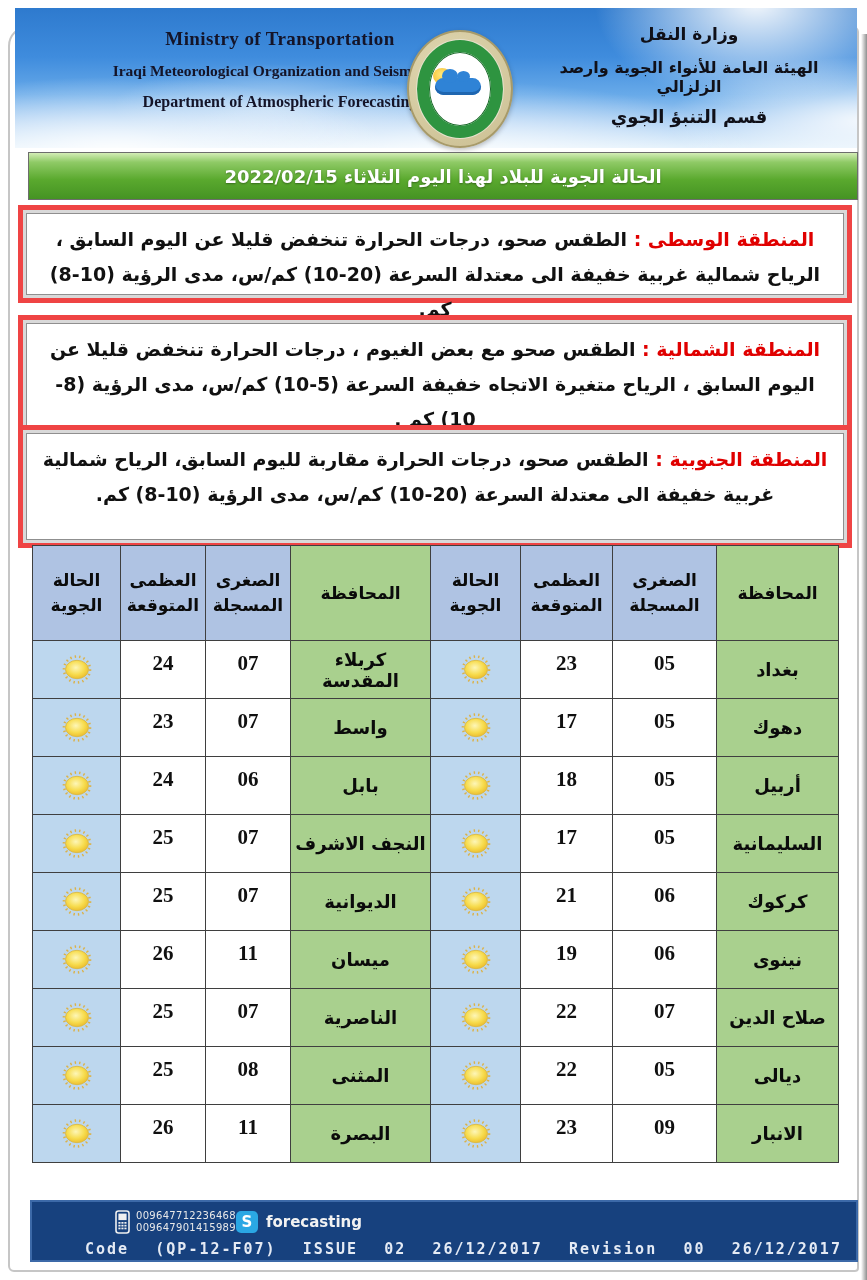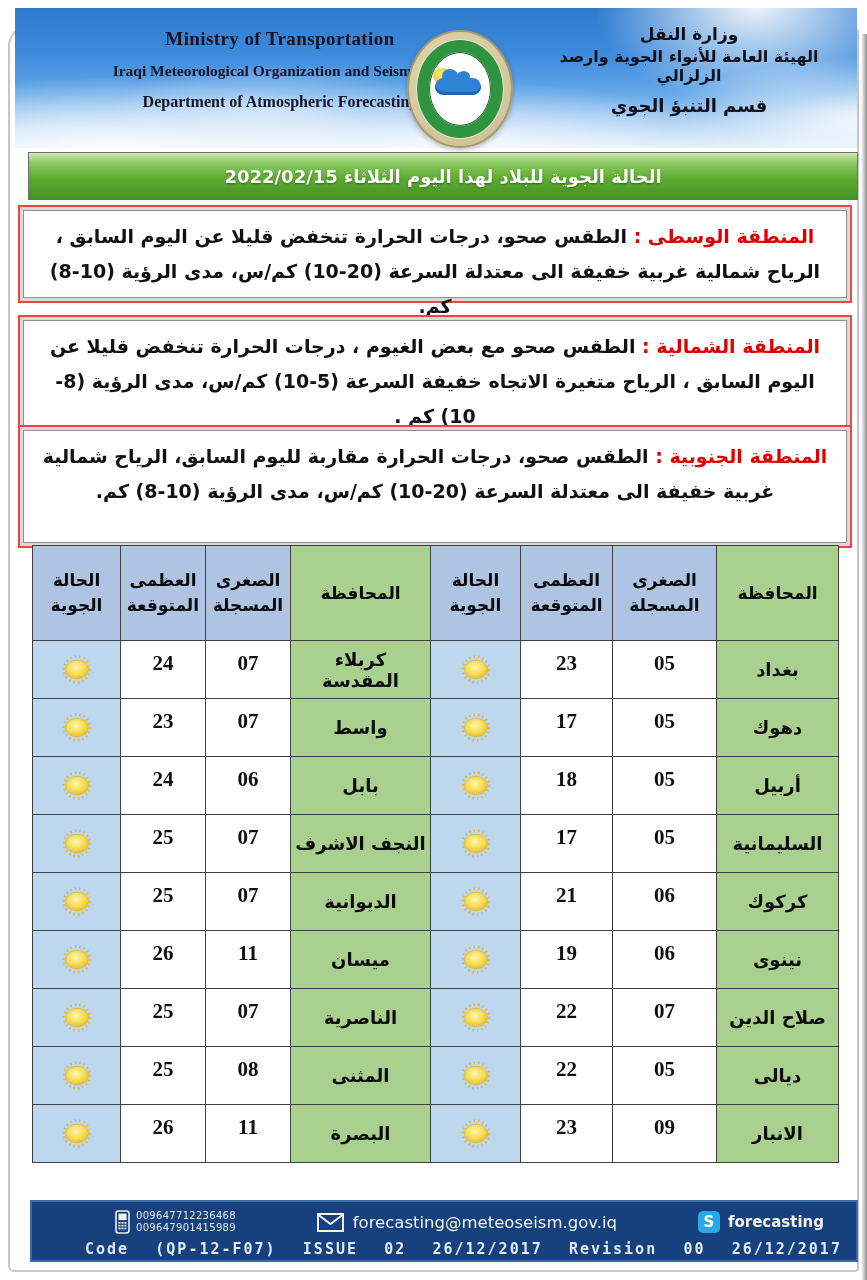"الهيئة العامة للأنواء الجوية وارصد" .header-arabic .a2 { margin-top: 3px -> 14px }
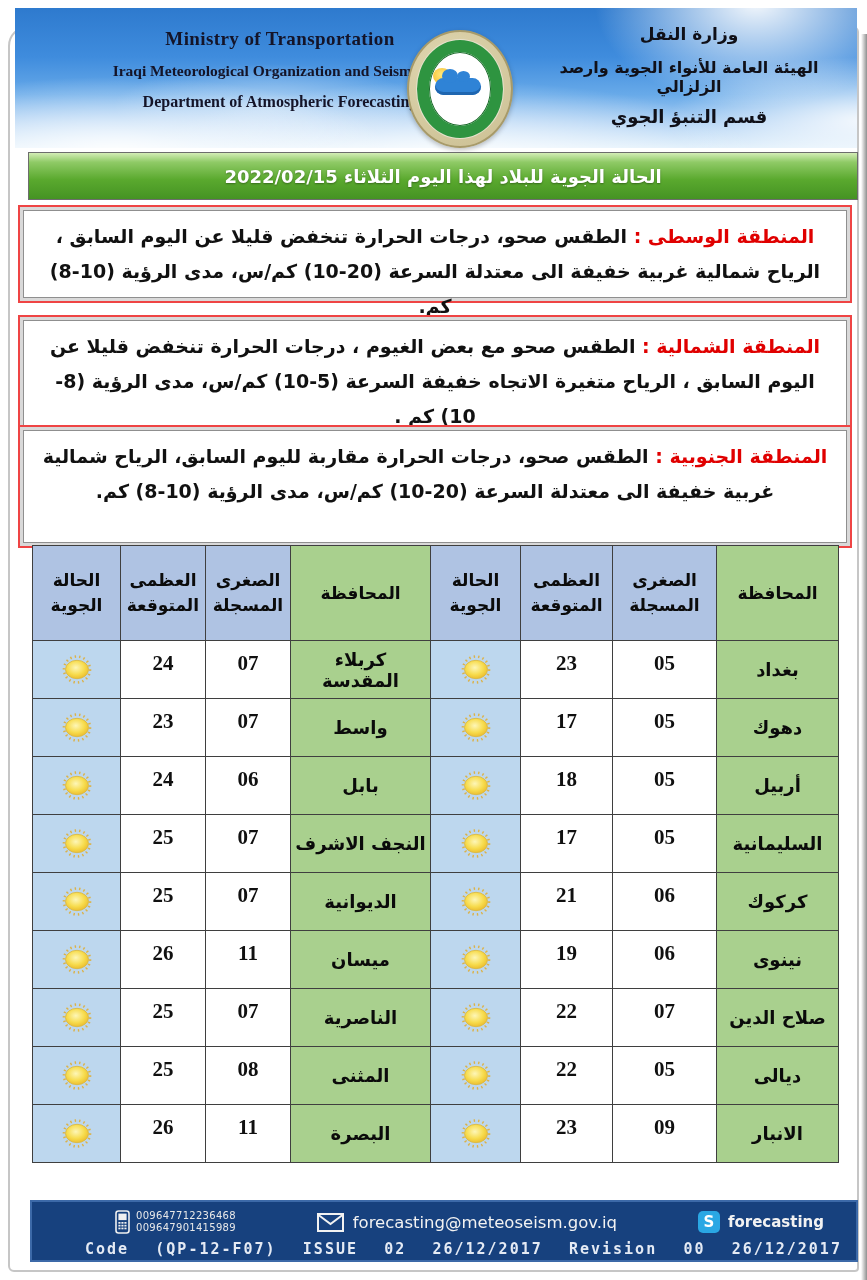"المنطقة الوسطى : الطقس صحو،" .region-outer { border: 2px solid #ef4444 -> 5px solid #ef4444 }
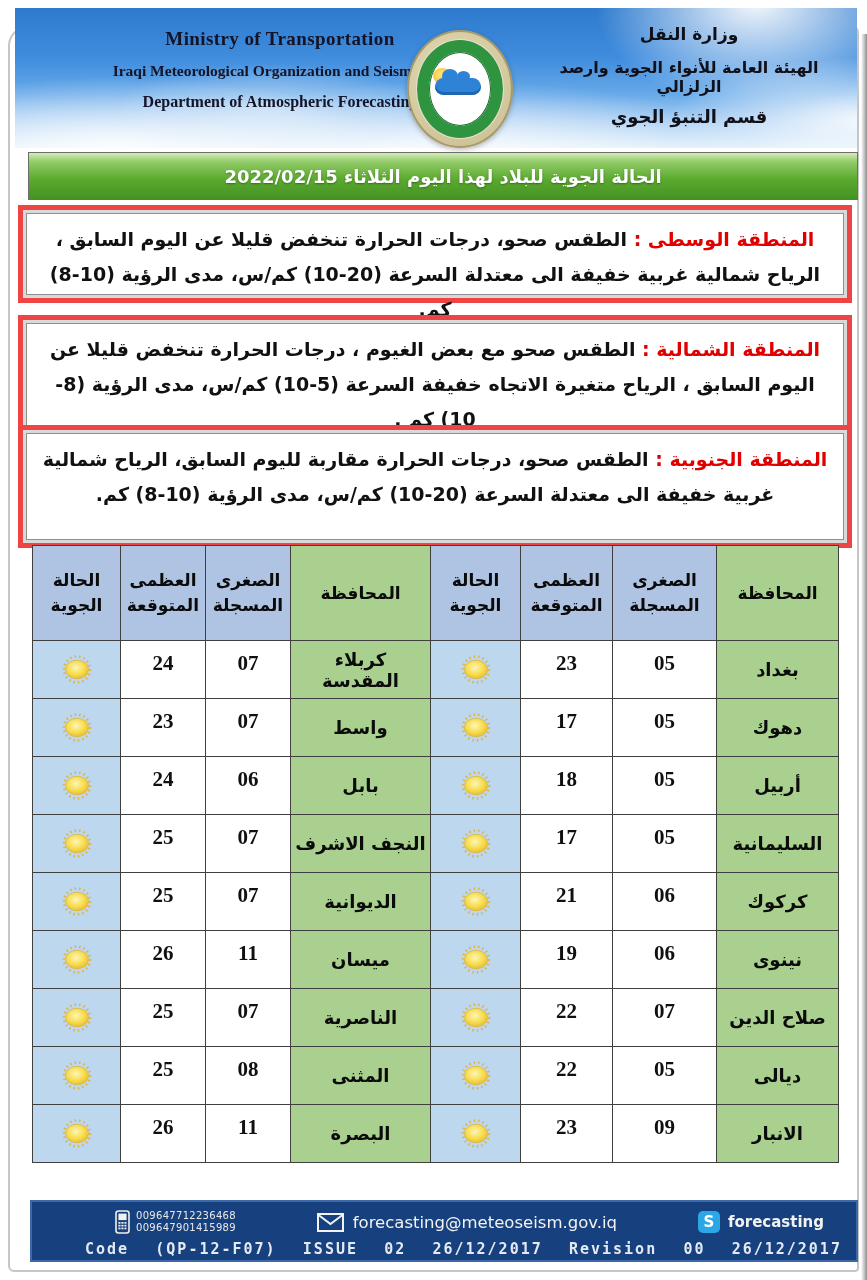"forecasting@meteoseism.gov.iq" div.contact-email { html: <div> <svg> <rect></rect> <path></path> </svg> <span>forecasting@meteoseism.gov.iq</span> </div> -> none }
